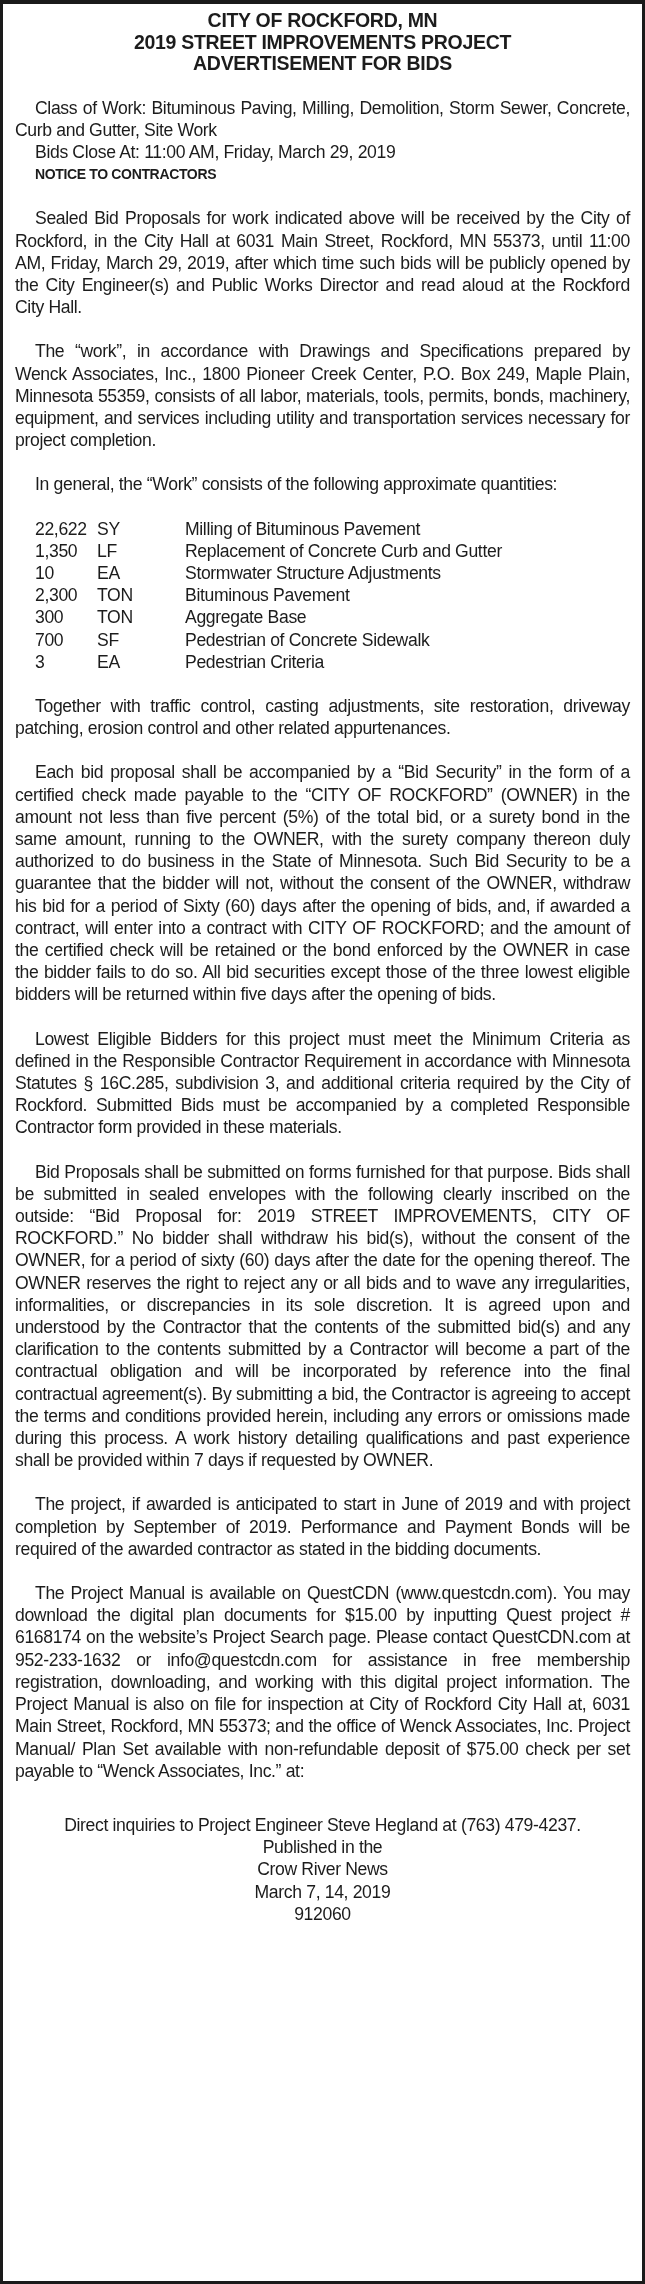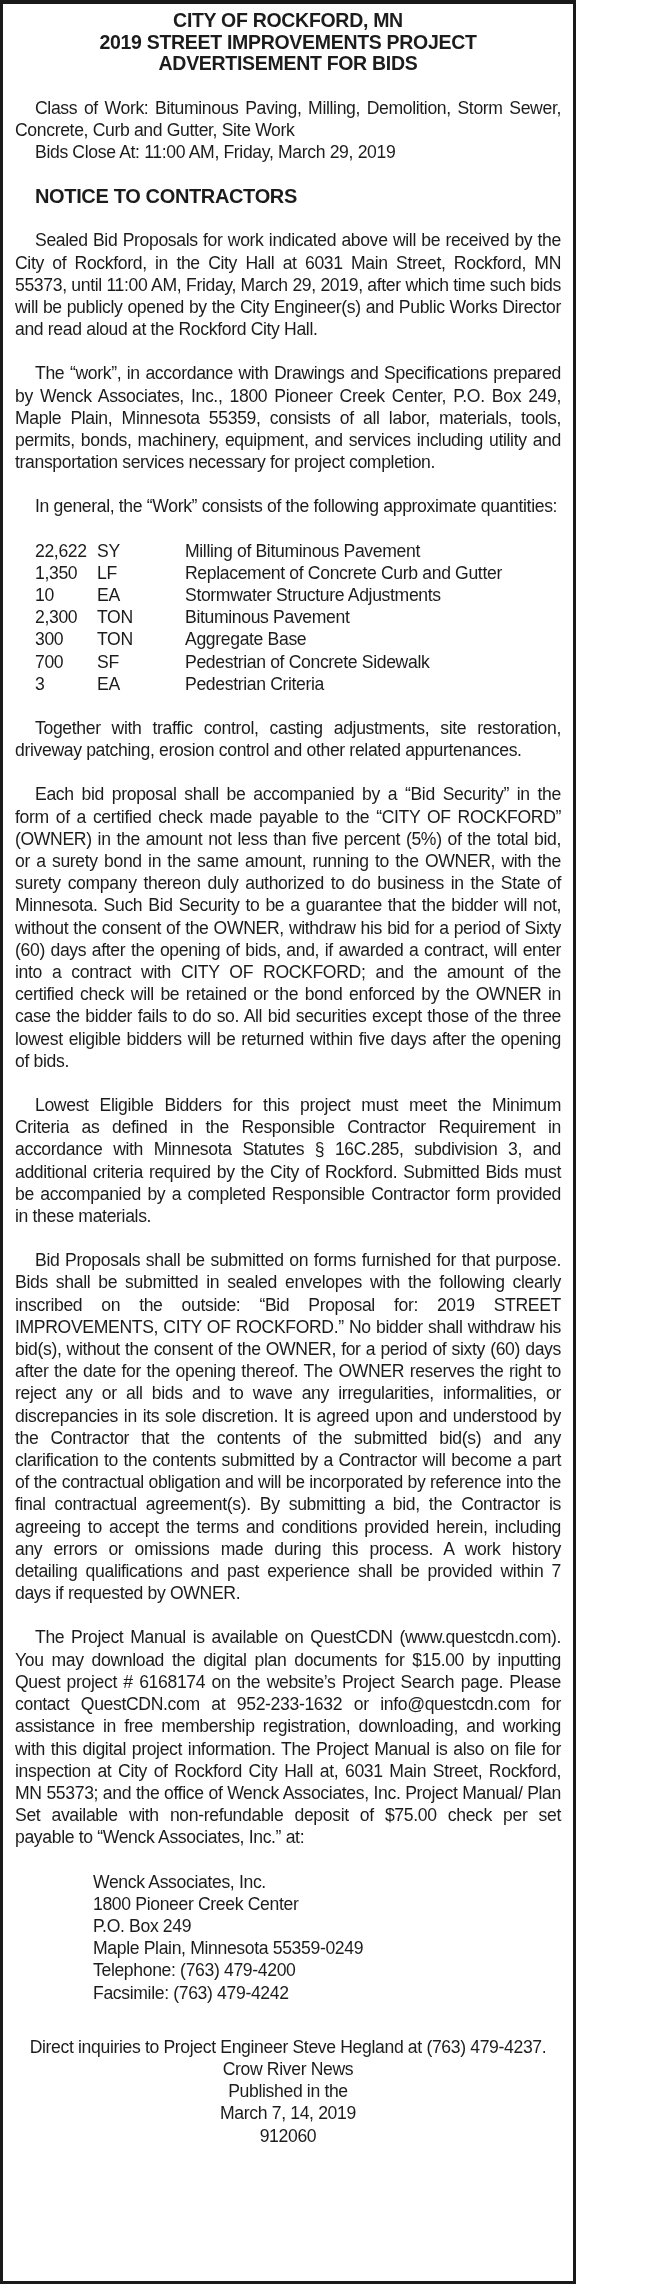"CITY OF ROCKFORD, MN" .notice { width: 576px -> 645px }
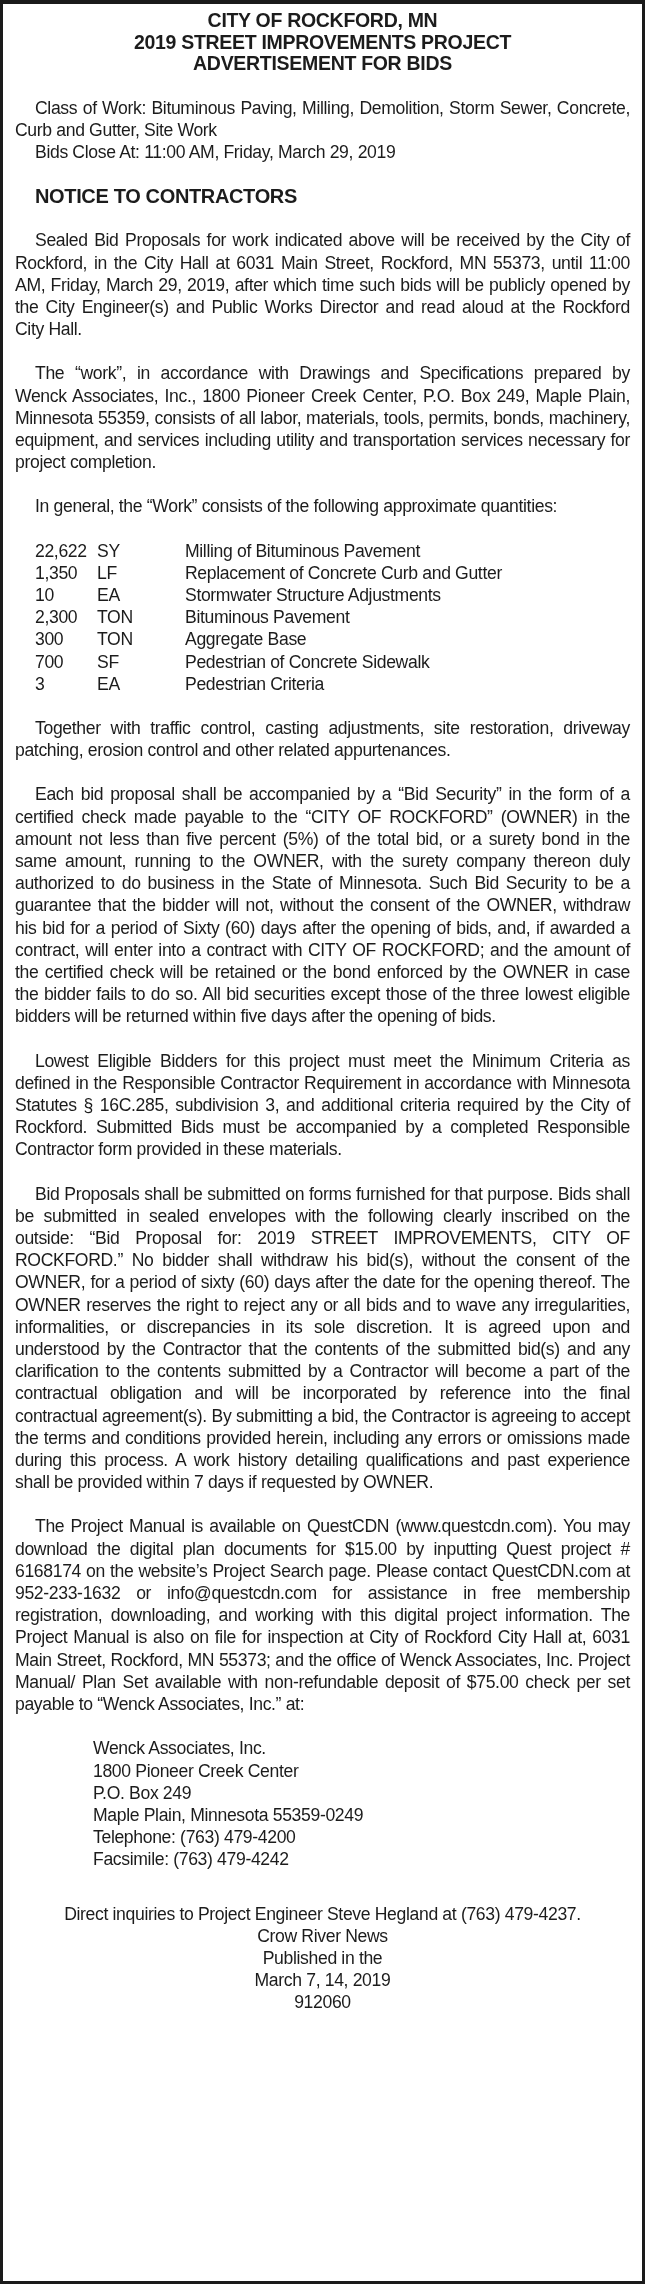"NOTICE TO CONTRACTORS" .section-title { font-size: 20px -> 14px; margin-top: 22px -> none }
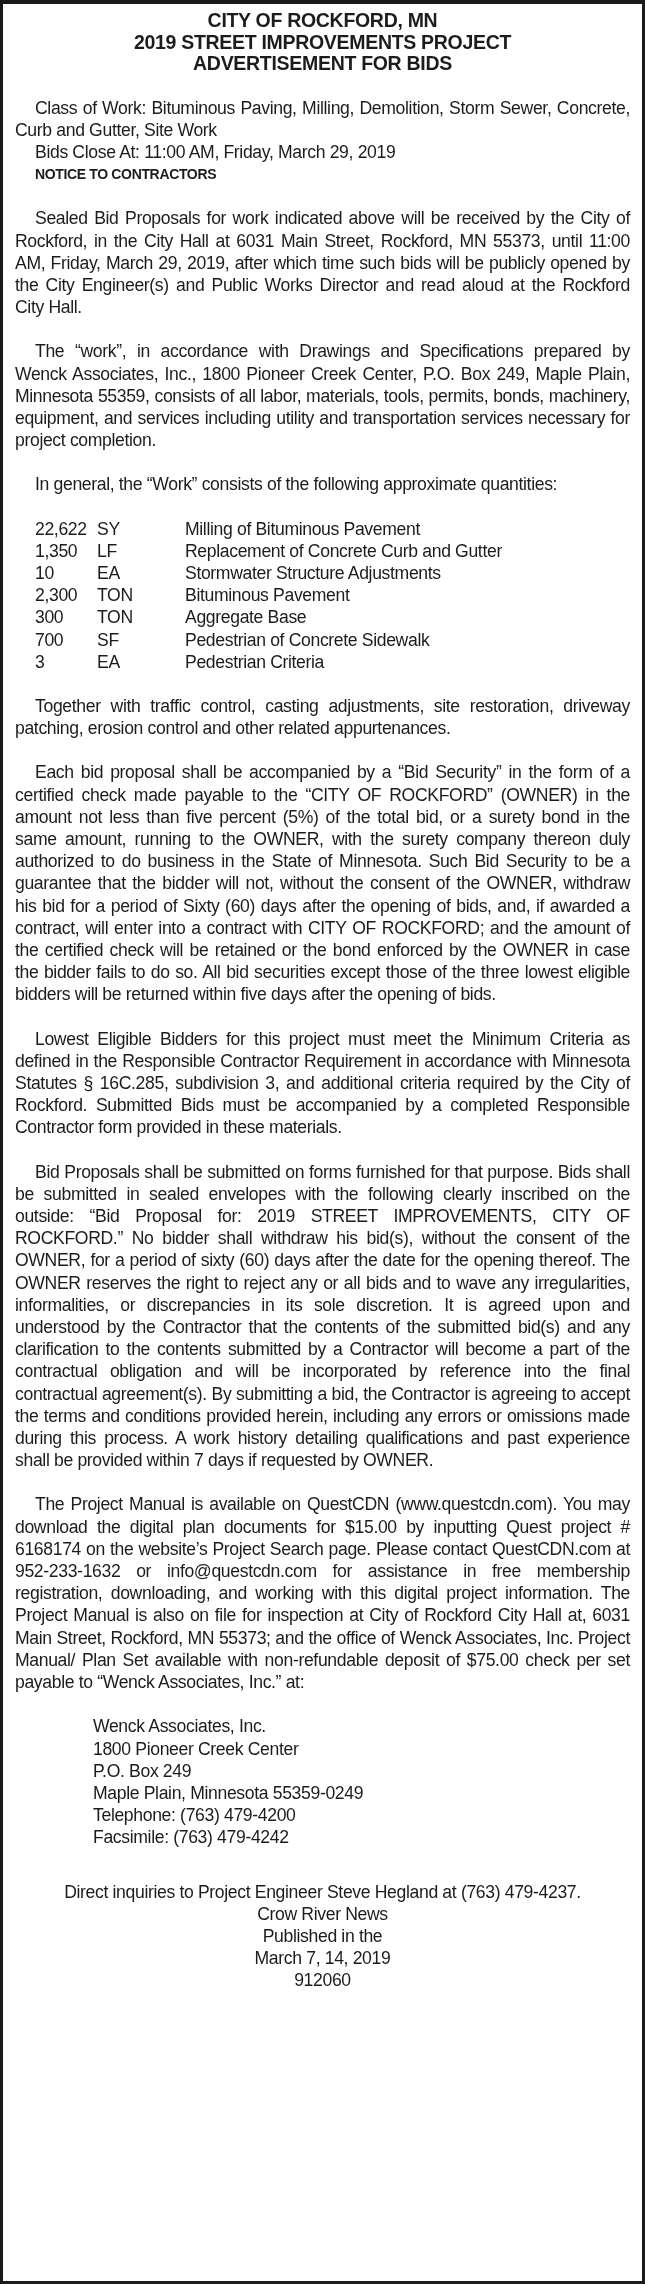"The project, if awarded is" p.gap { html: none -> <p>The project, if awarded is anticipated to start in June of 2019 and with project completion by September of 2019. Performance and Payment Bonds will be required of the awarded contractor as stated in the bidding documents.</p> }
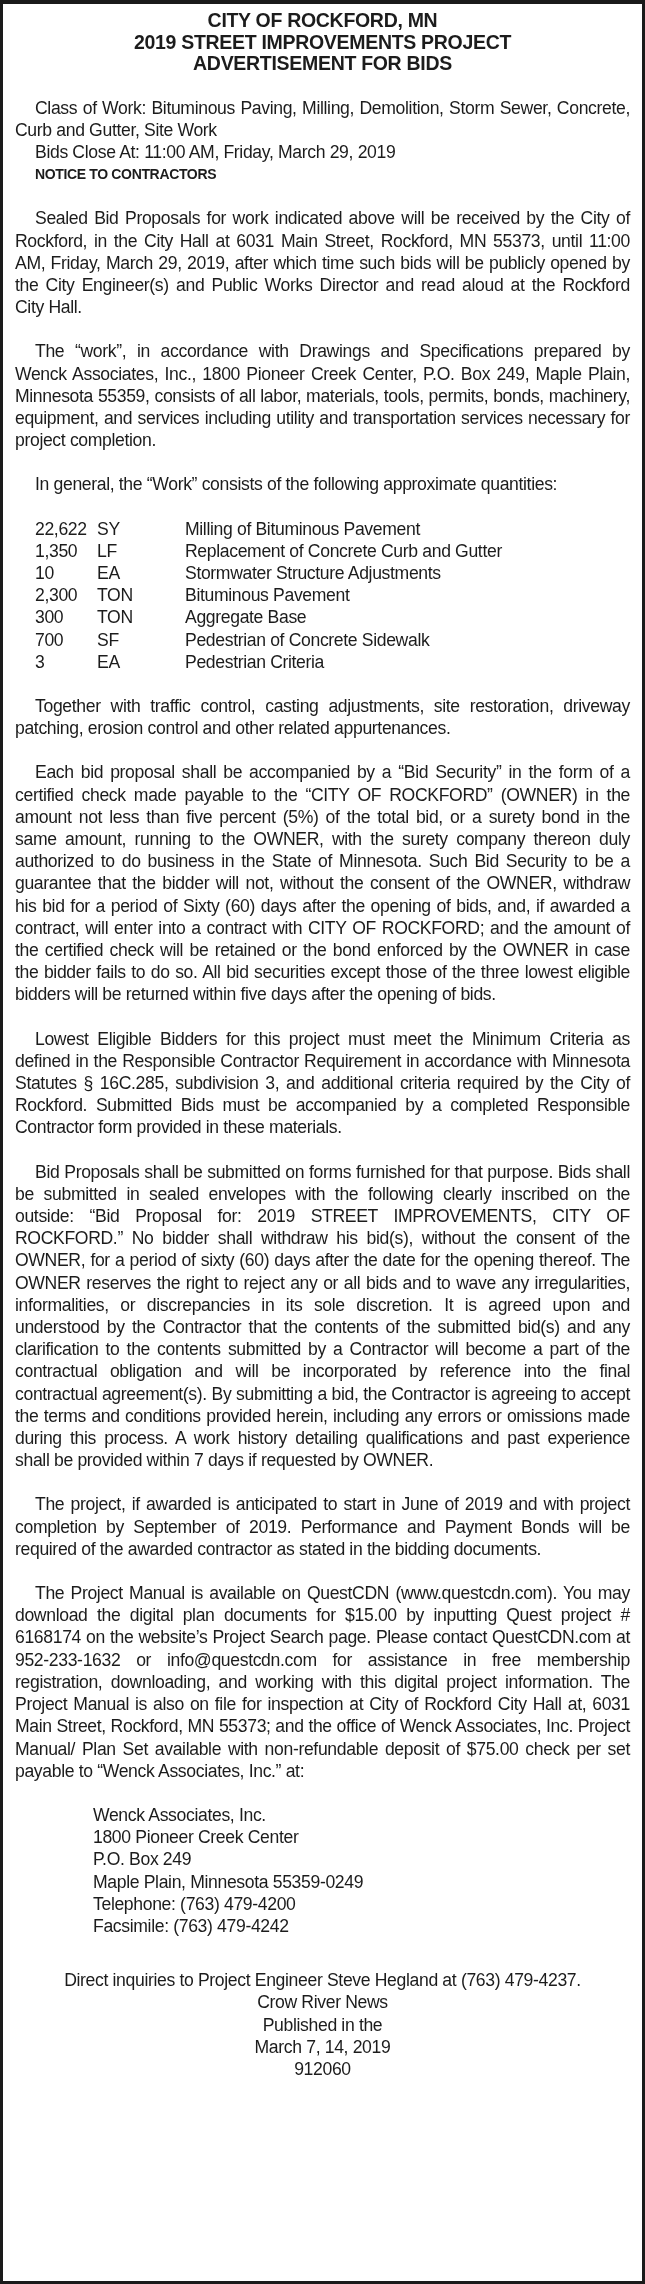"Wenck Associates, Inc." div.address { html: <div> <div>Wenck Associates, Inc.</div> <div>1800 Pioneer Creek Center</div> <div>P.O. Box 249</div> <div>Maple Plain, Minnesota 55359-0249</div> <div>Telephone: (763) 479-4200</div> <div>Facsimile: (763) 479-4242</div> </div> -> none }
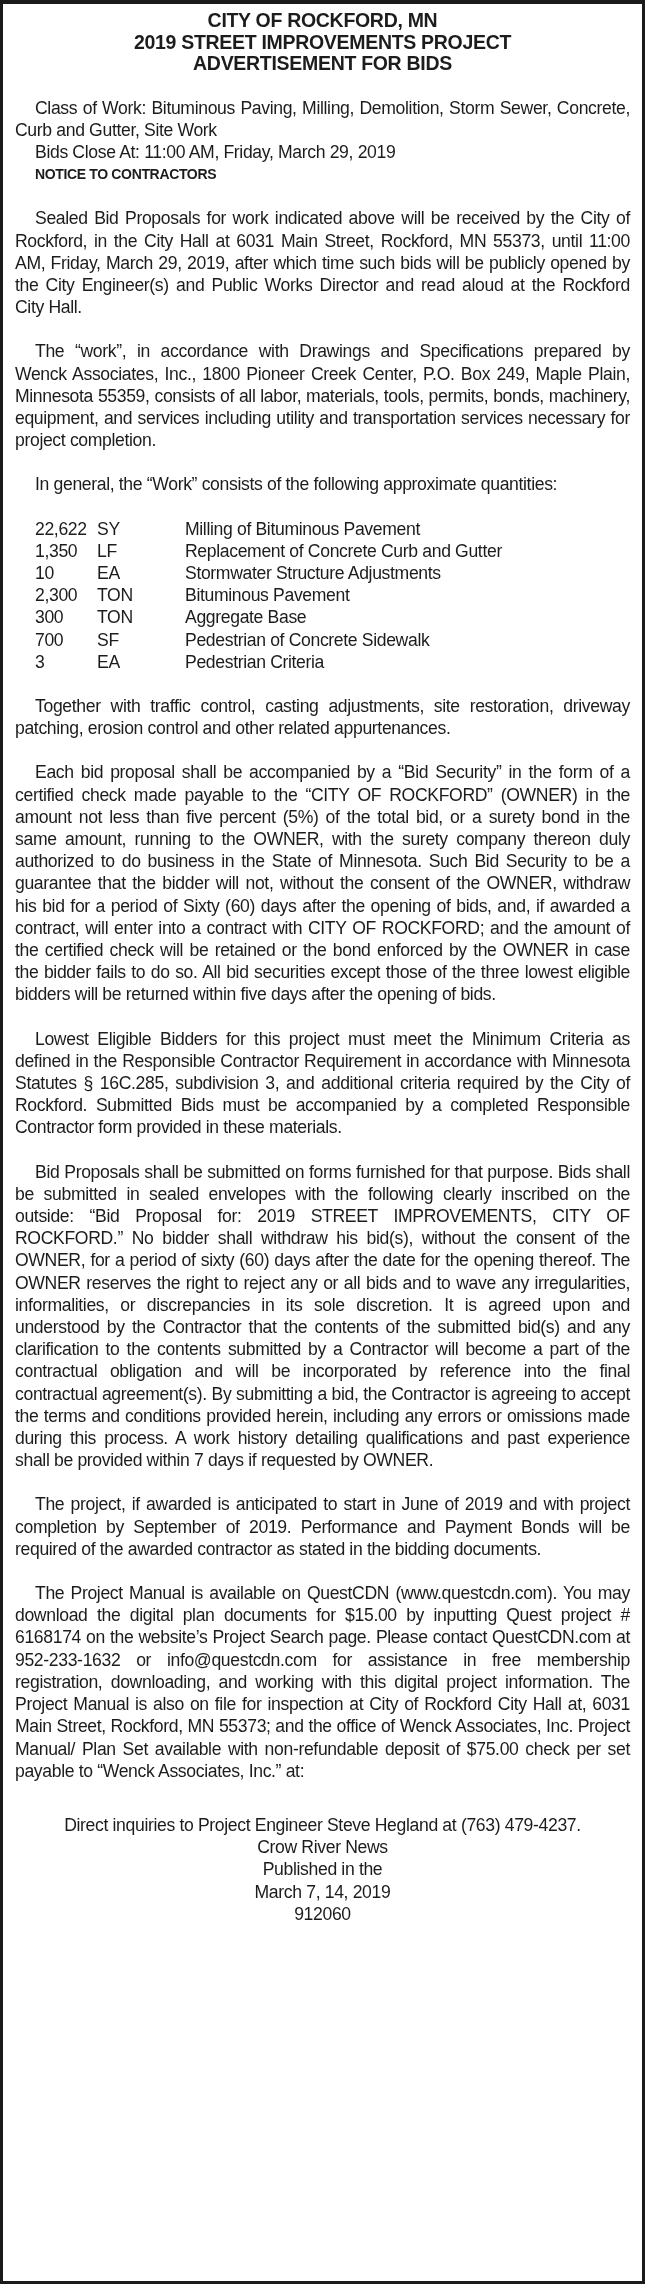"Crow River News" div { order: before "Published in the" -> after "Published in the" }
